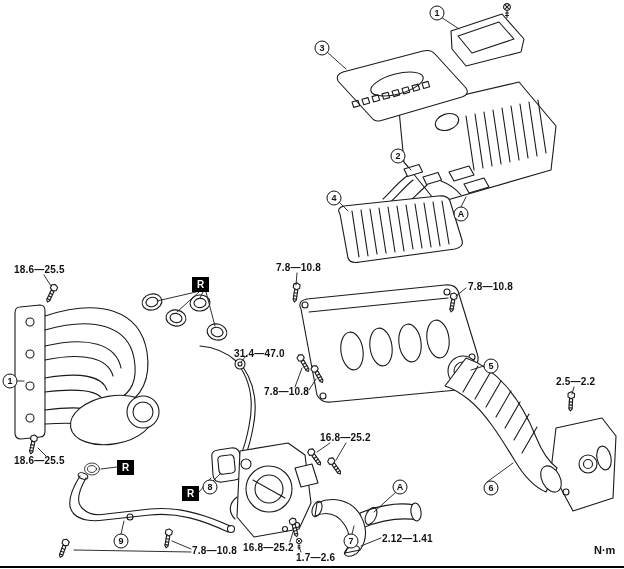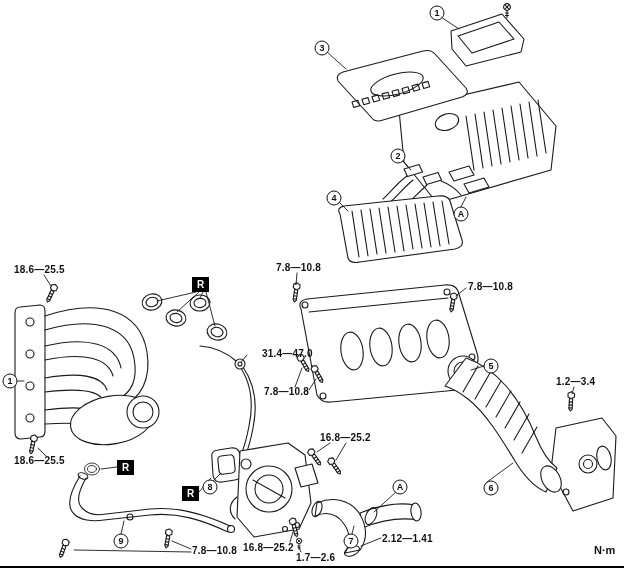"31.4—47.0" div.torque { left: 262px -> 234px }
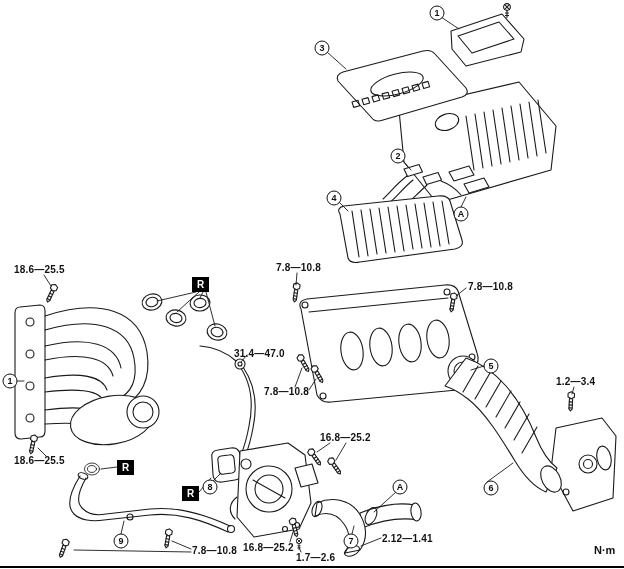"1.2—3.4" div.torque { text: 1.2—3.4 -> 2.5—2.2 }
